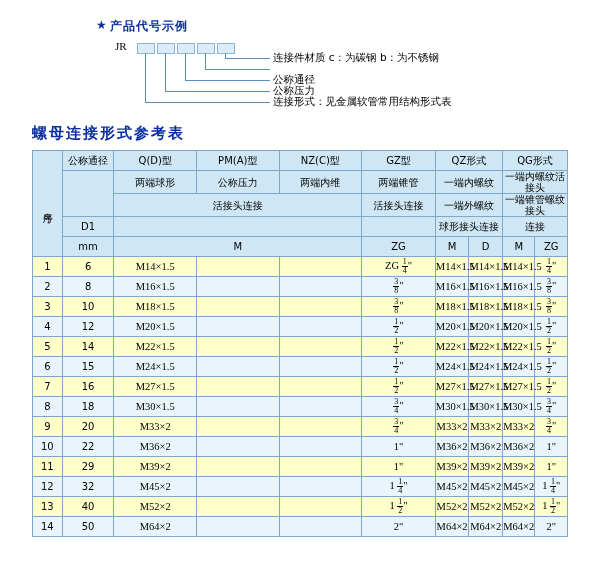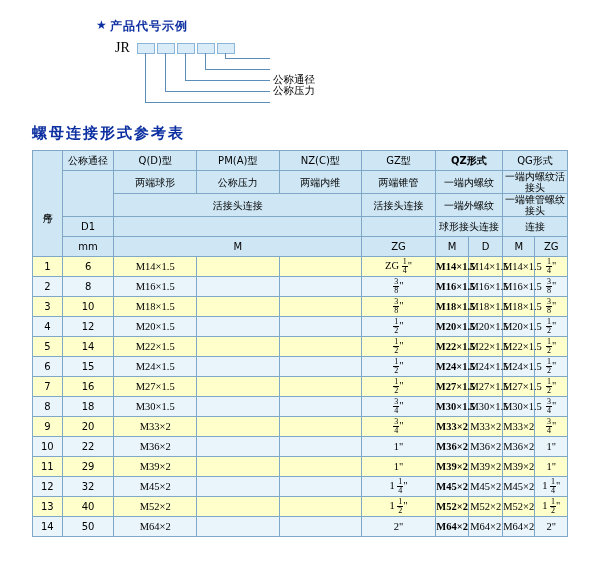"JR" .jr { font-size: 14px -> 11px }
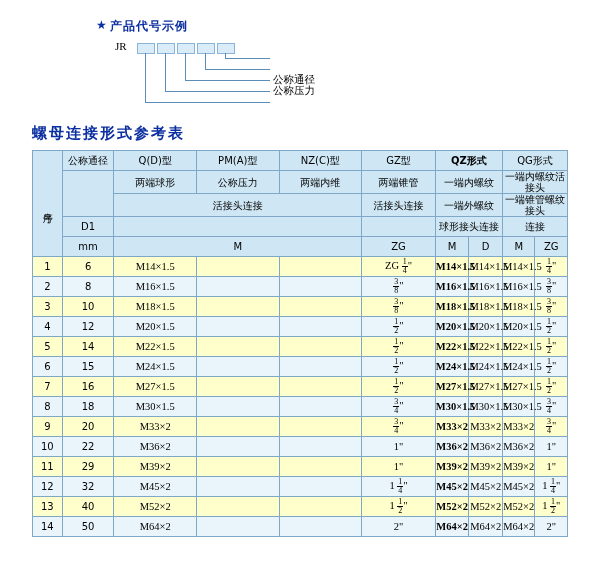"连接件材质 c：为碳钢 b：为不锈钢" div.dlabel { html: none -> <div>连接件材质 c：为碳钢 b：为不锈钢</div> }
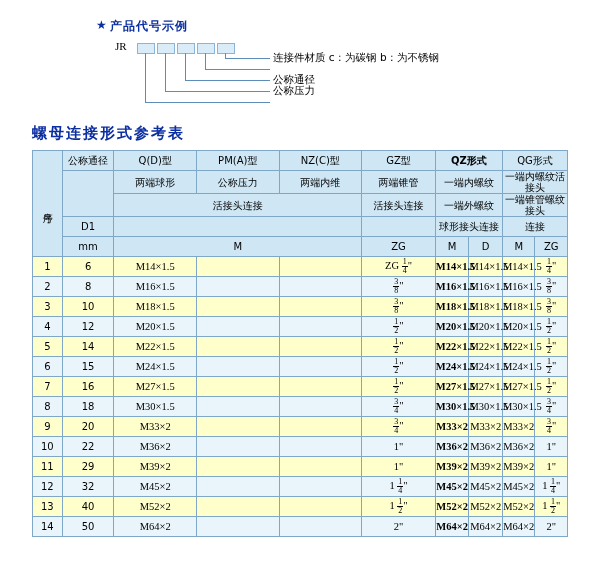"连接形式：见金属软管常用结构形式表" div.dlabel { html: none -> <div>连接形式：见金属软管常用结构形式表</div> }
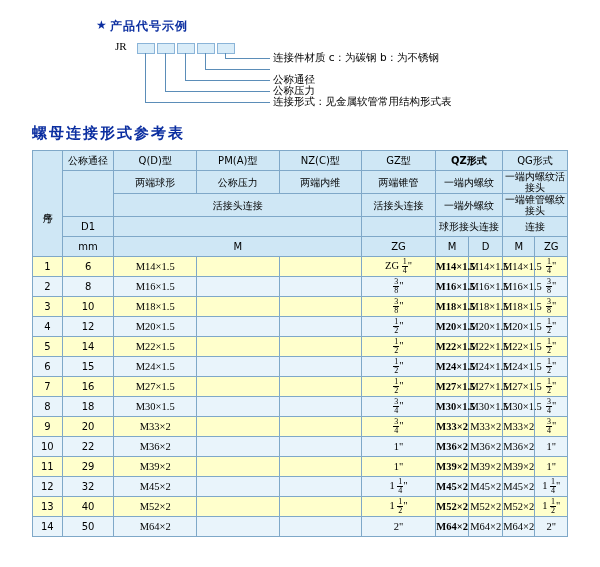"QZ形式" td.c5 { font-weight: bold -> none }
